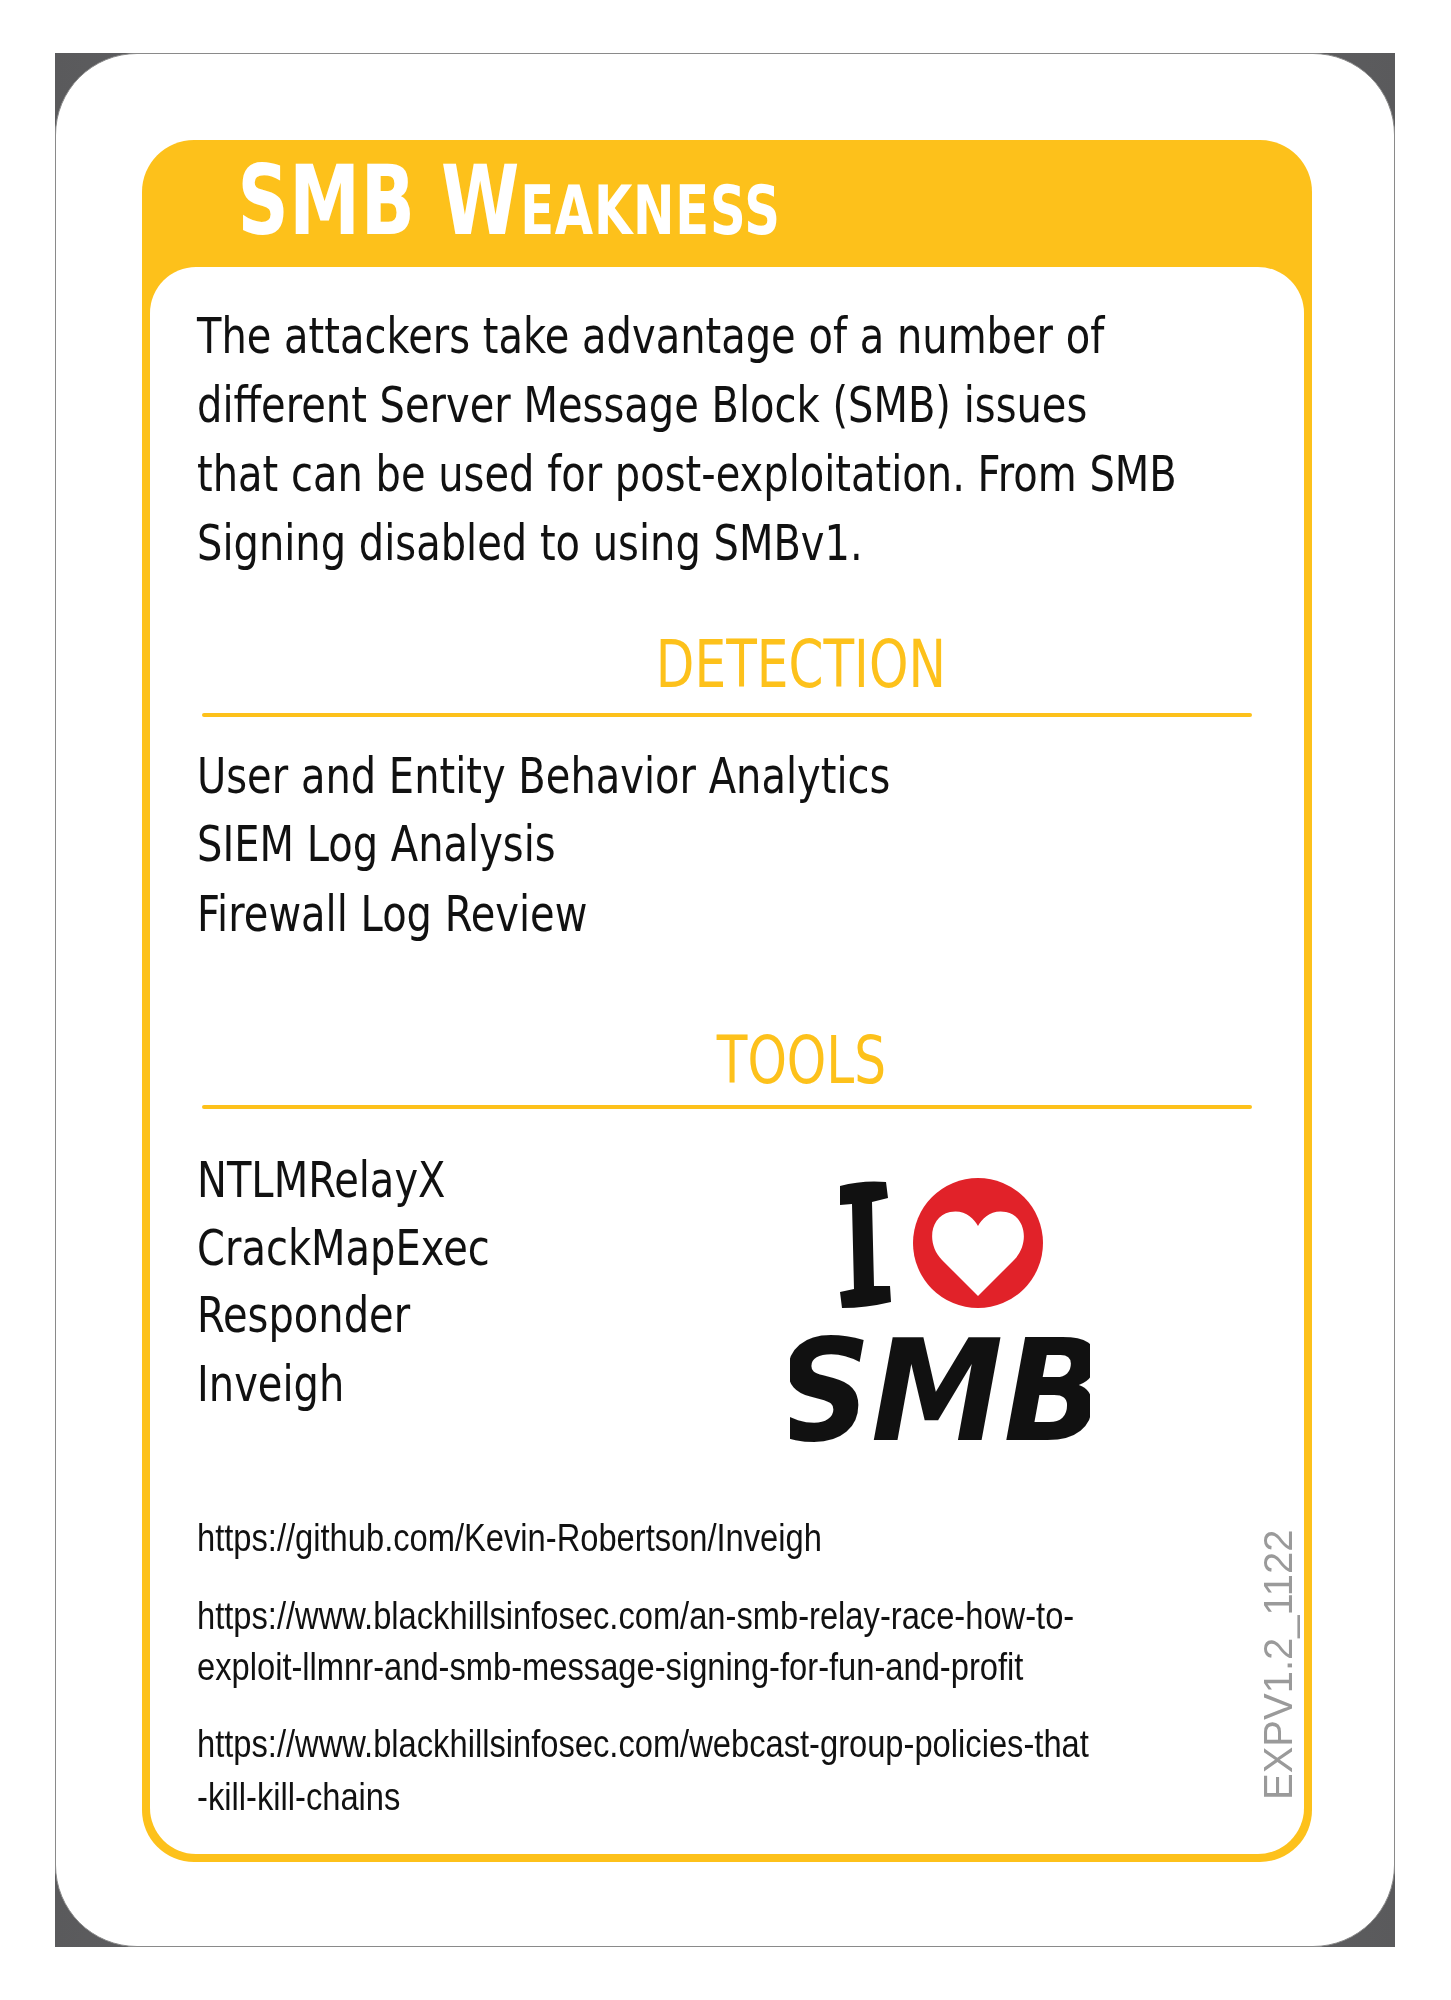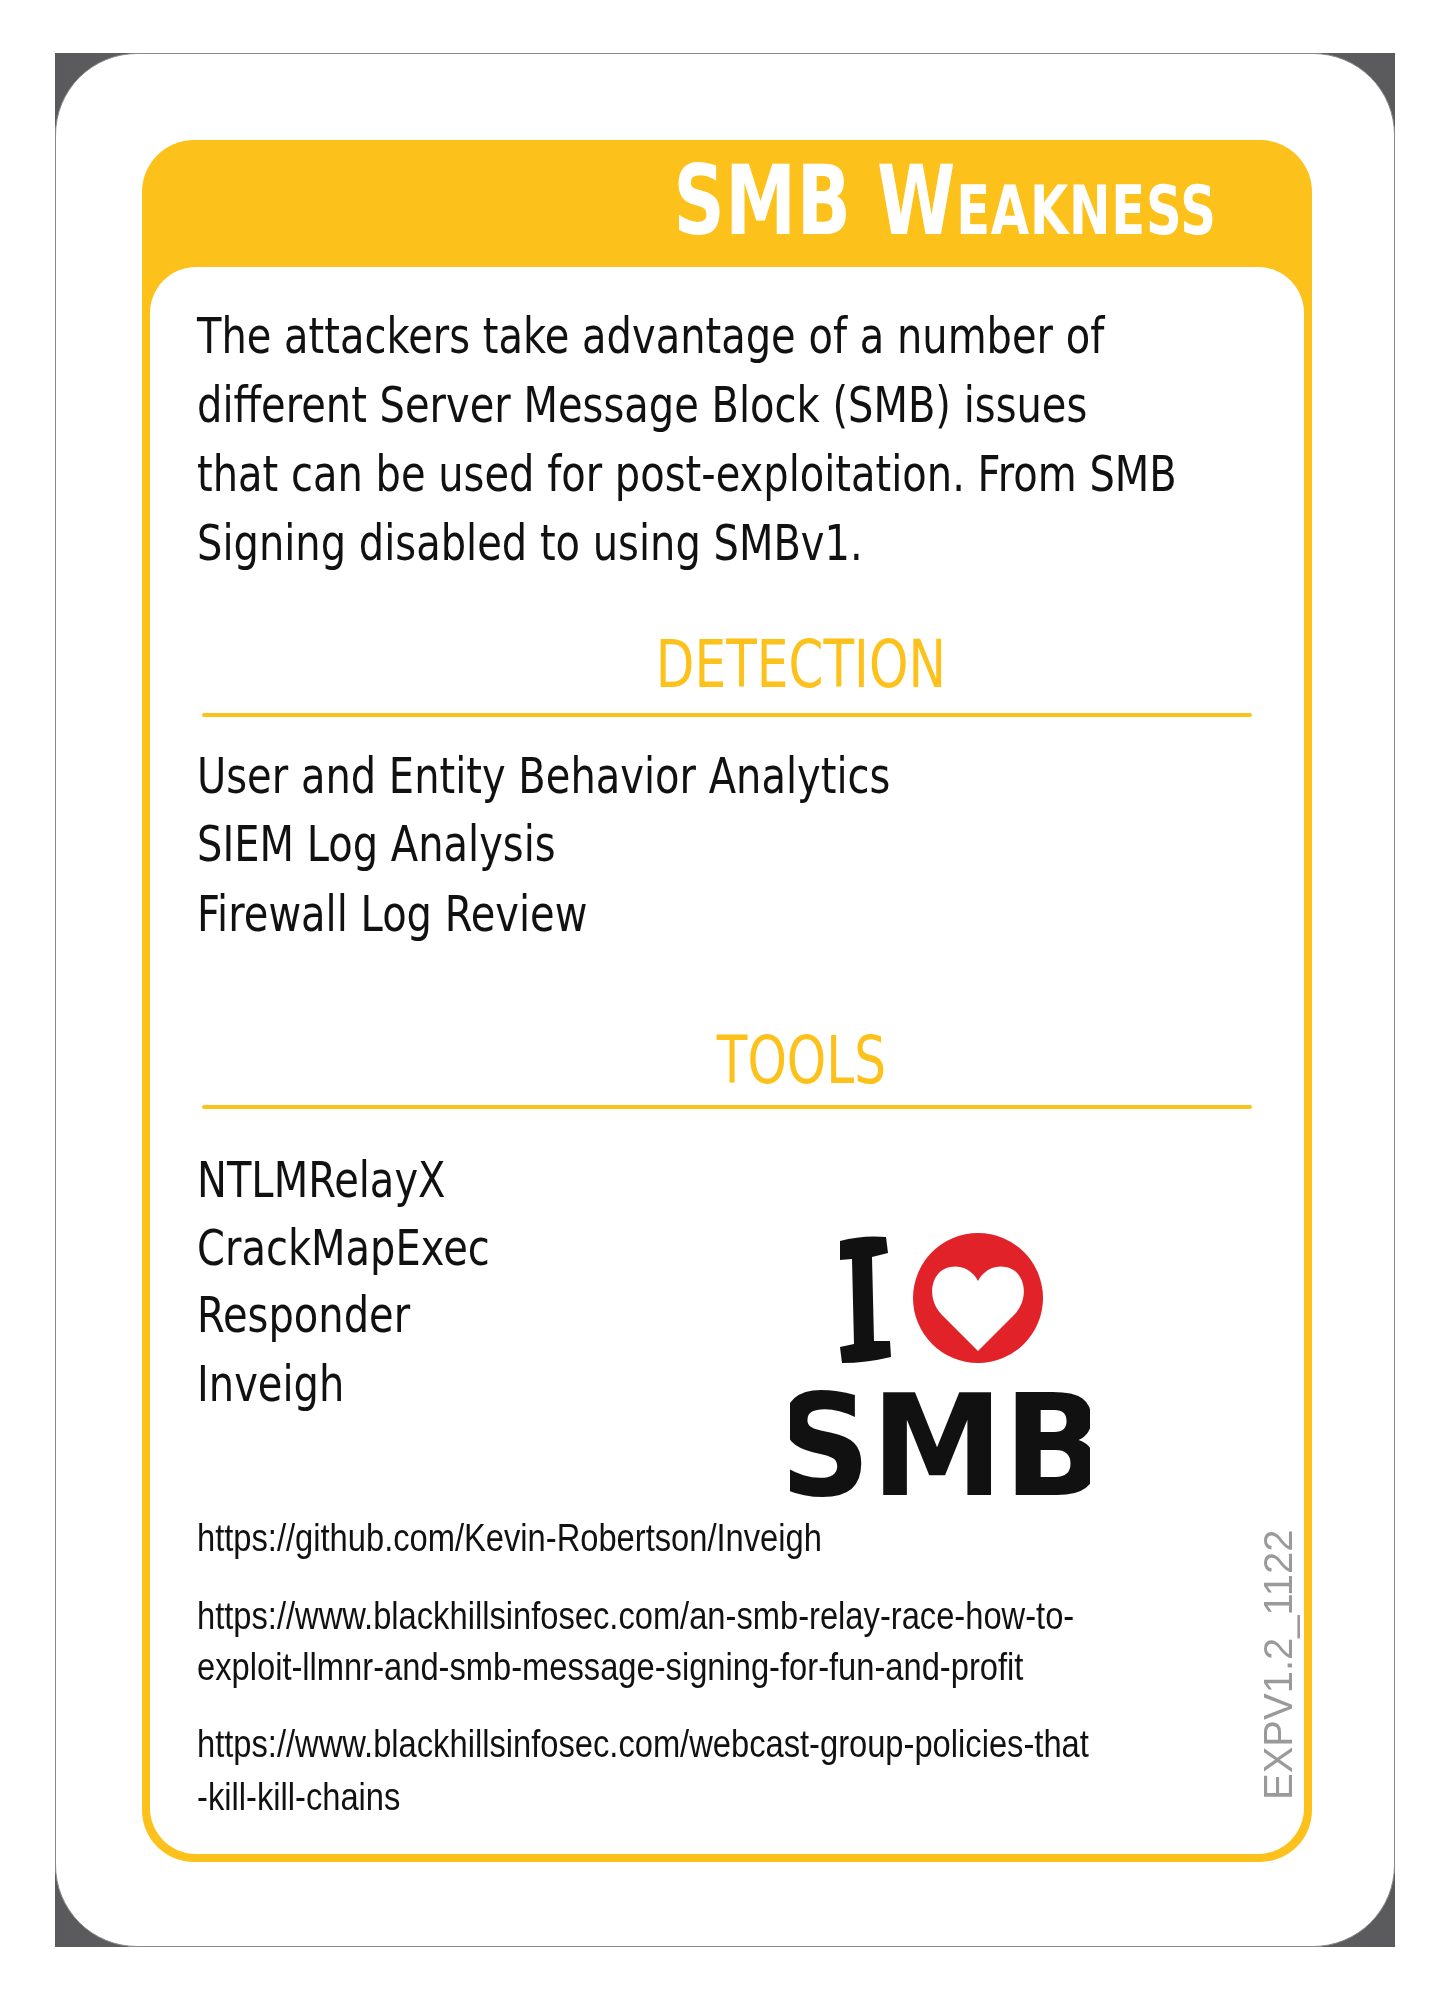"SMB Weakness" .title { justify-content: flex-end -> flex-start }
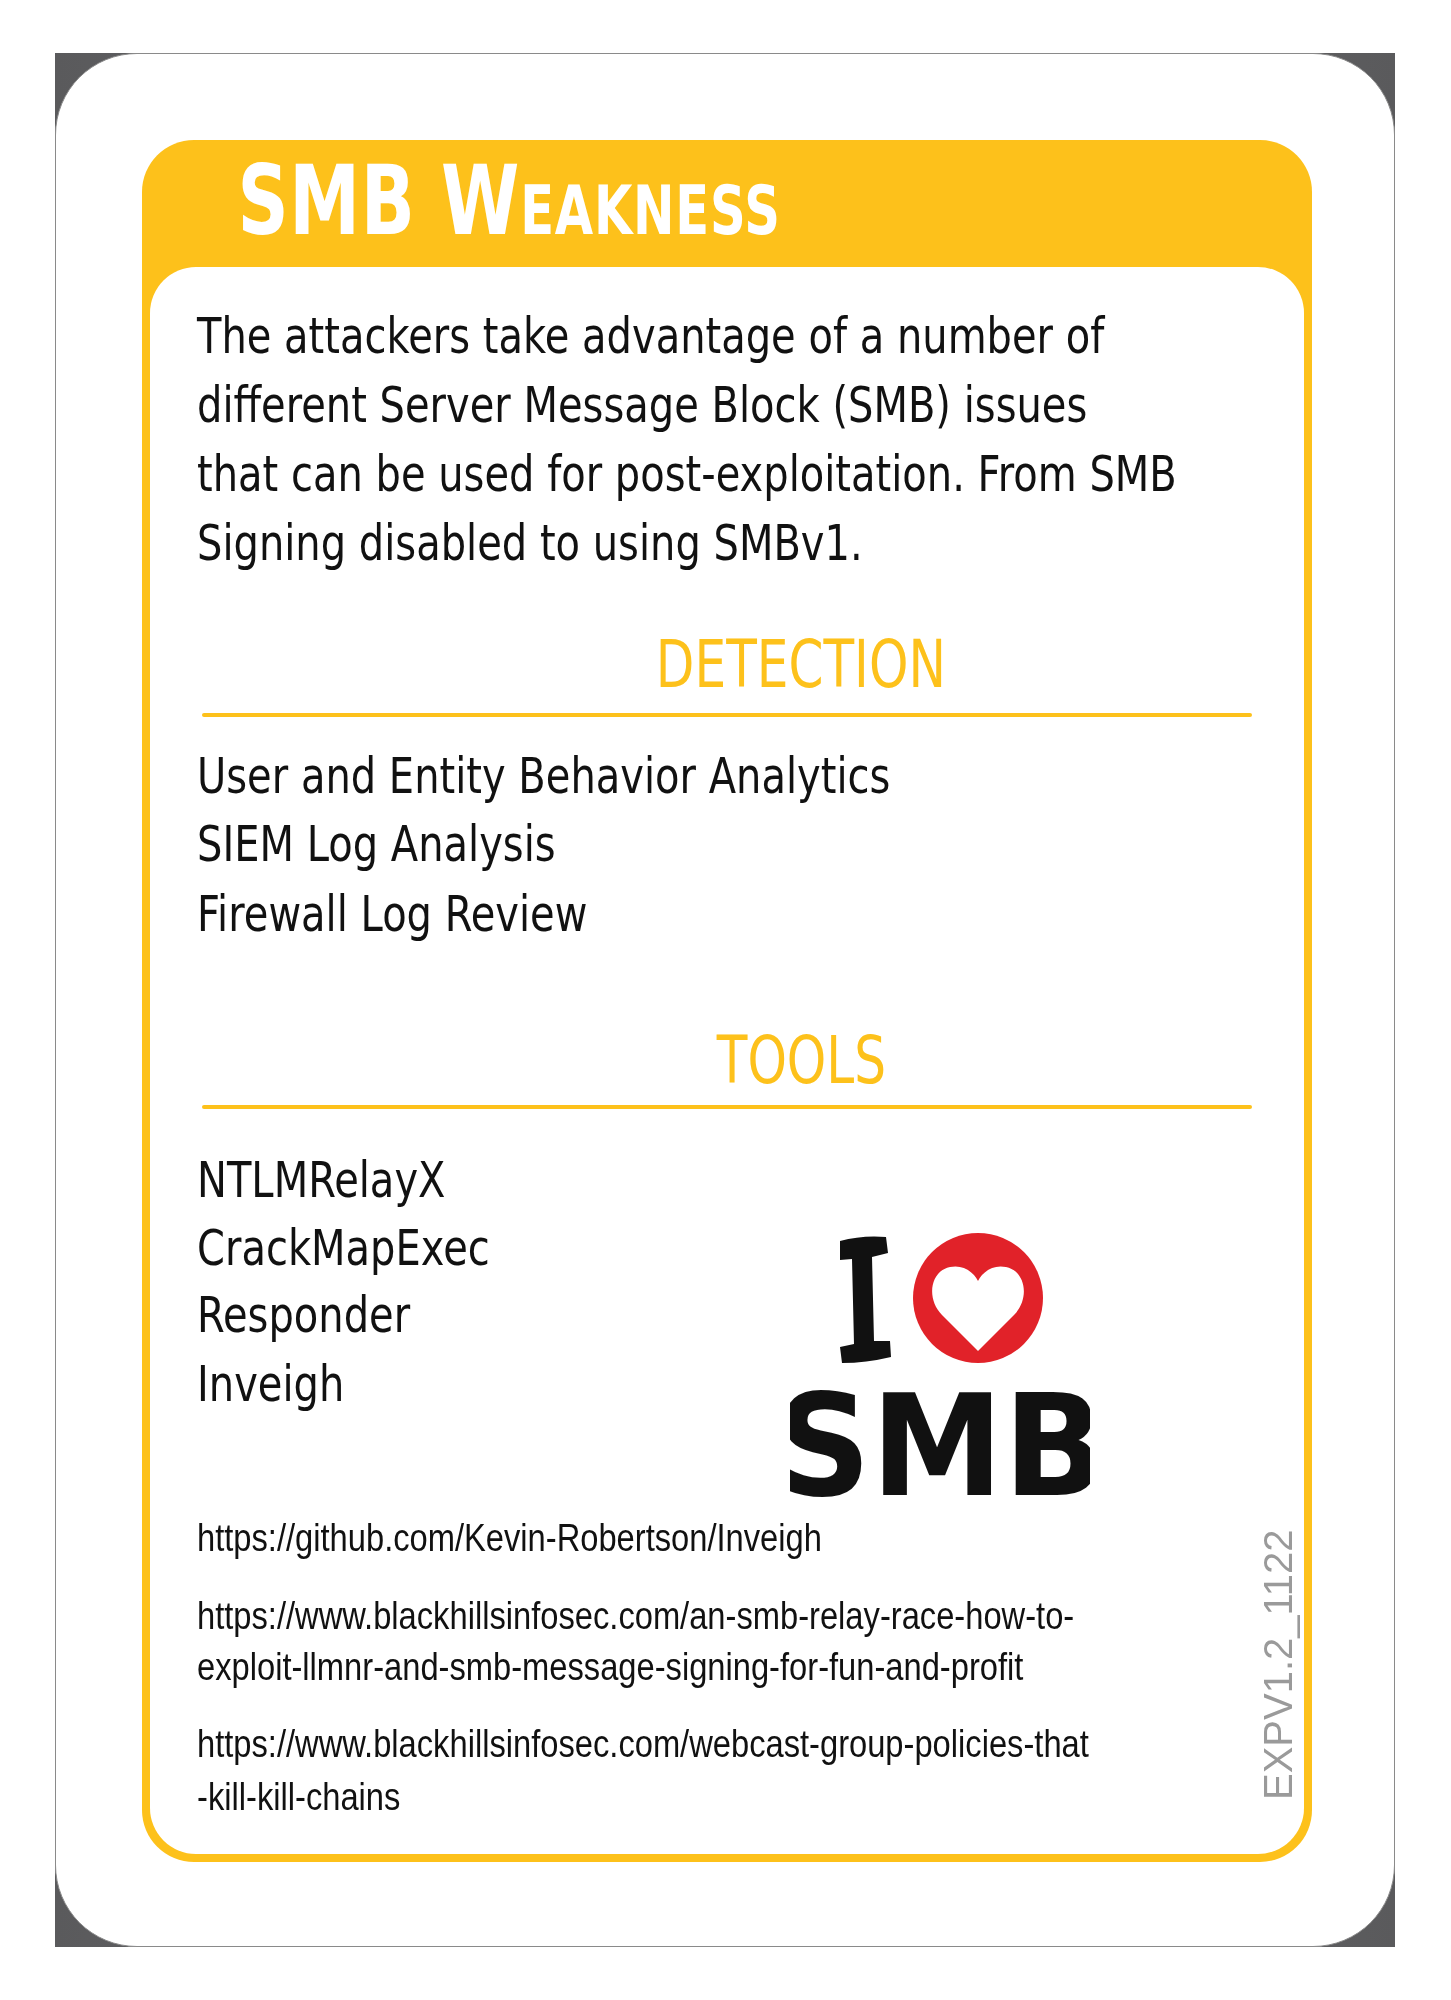"SMB" .logo { font-style: none -> italic; top: 1223px -> 1168px }
